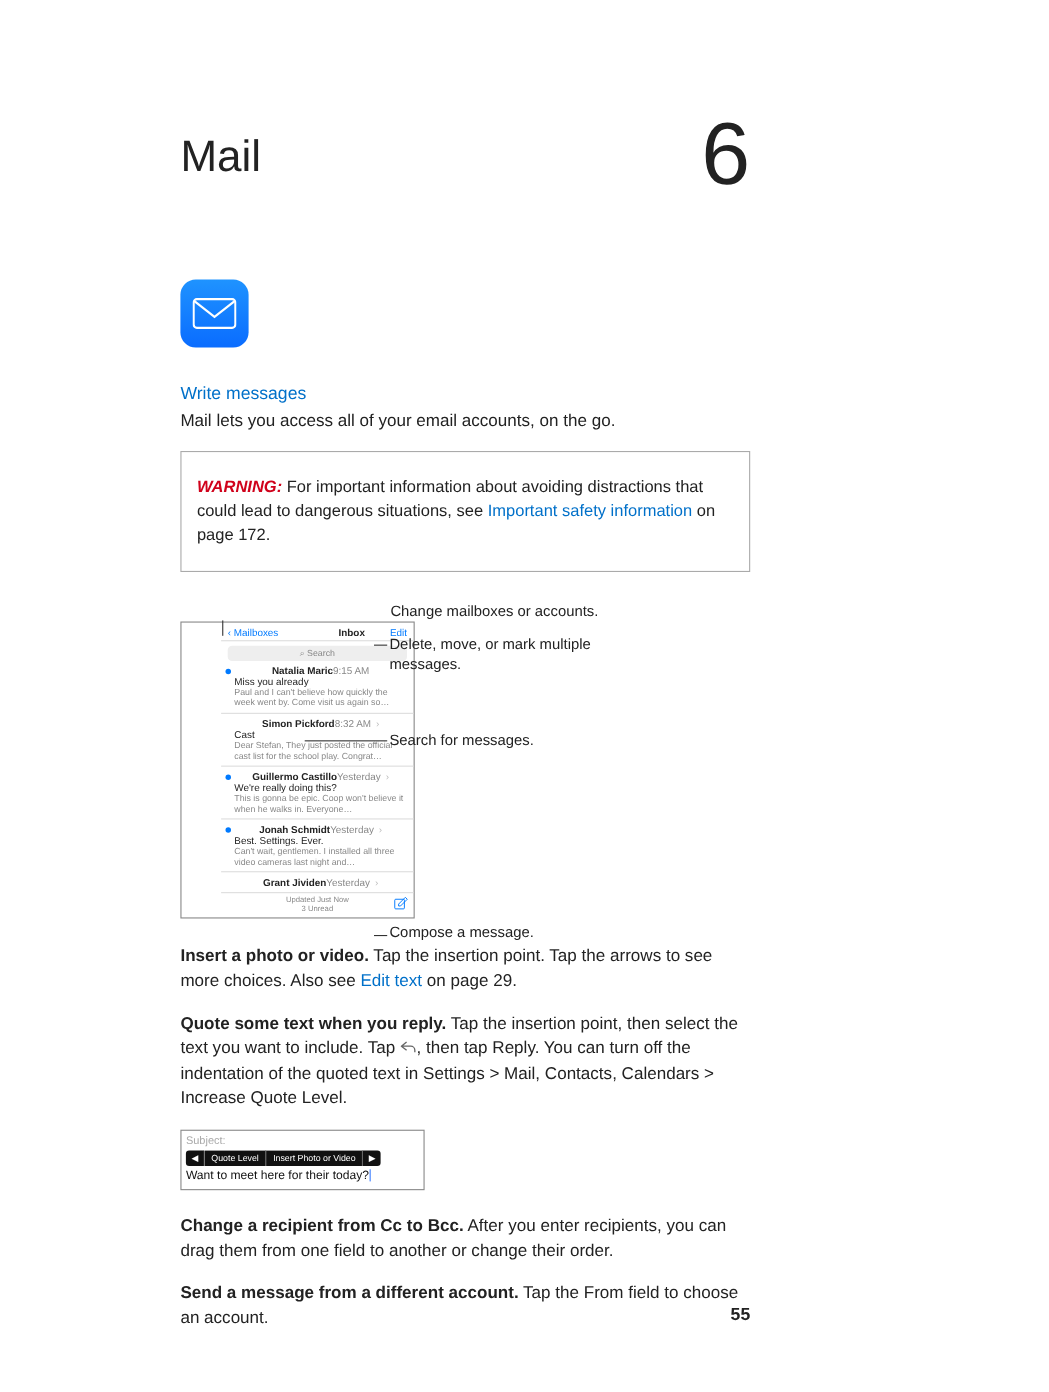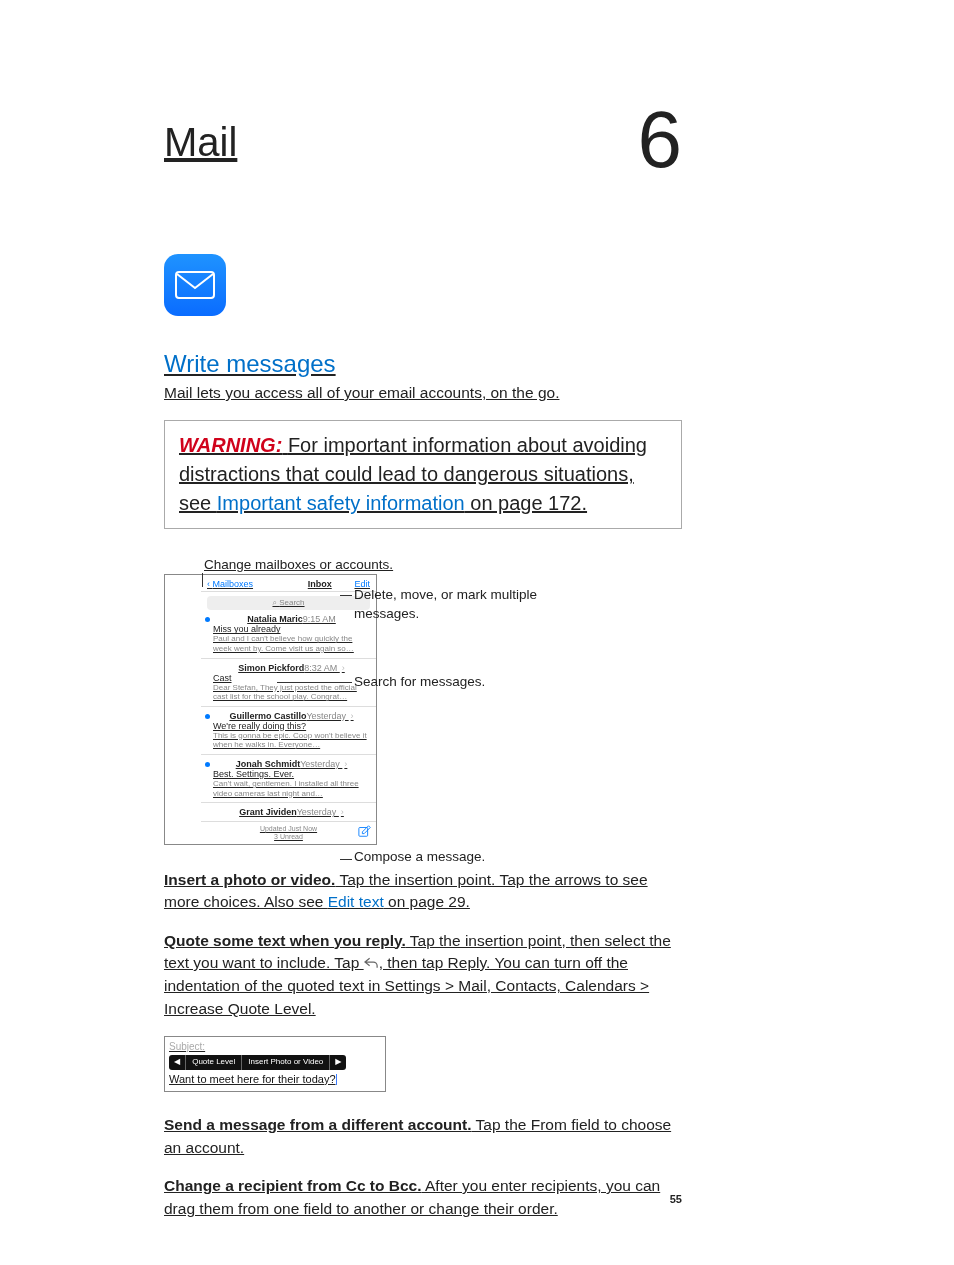"Mail" .page { text-decoration: underline -> none }
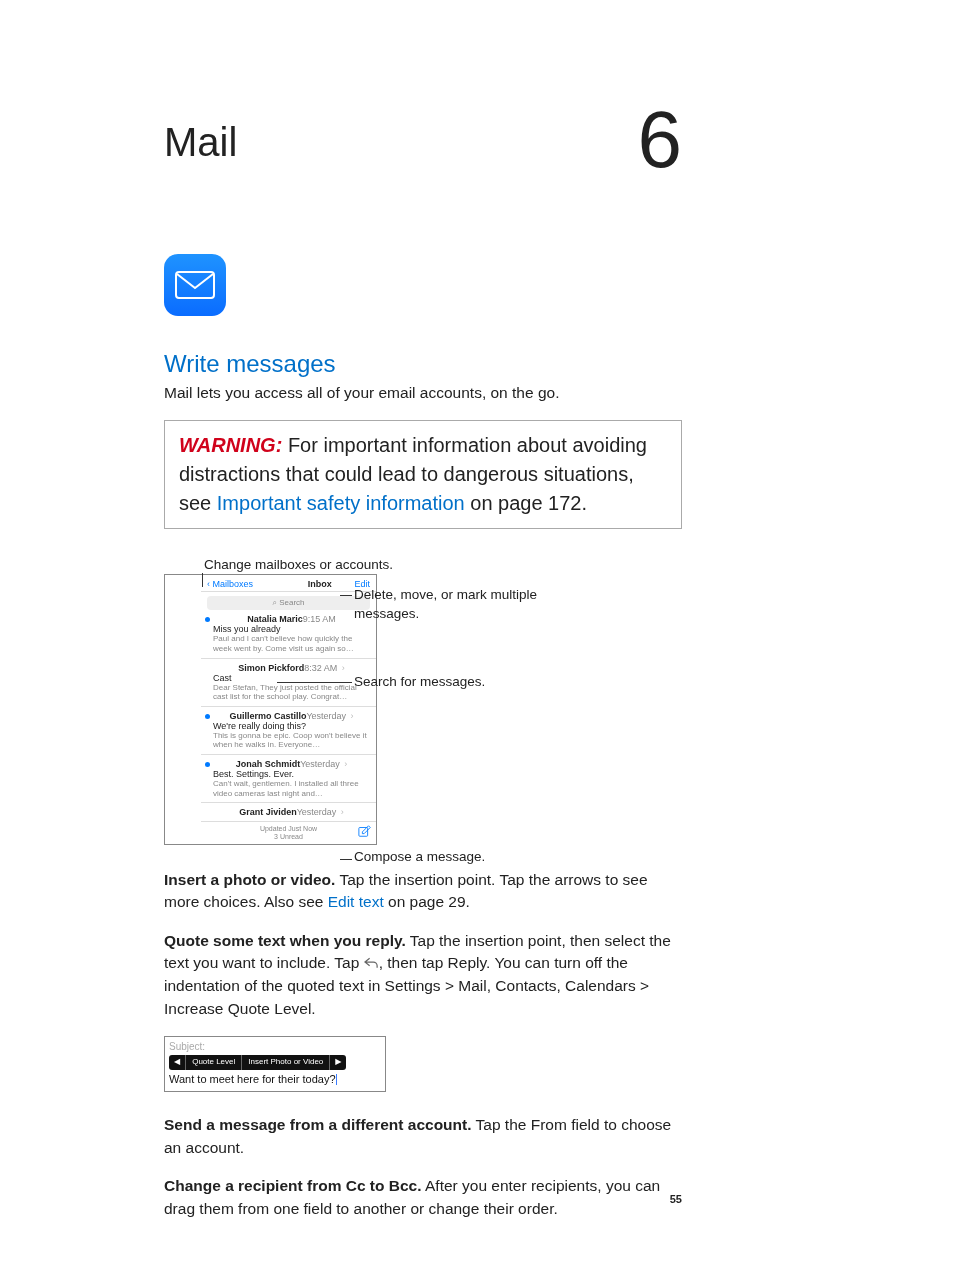"Write messages" h2.section-title { font-size: 24px -> 16px }
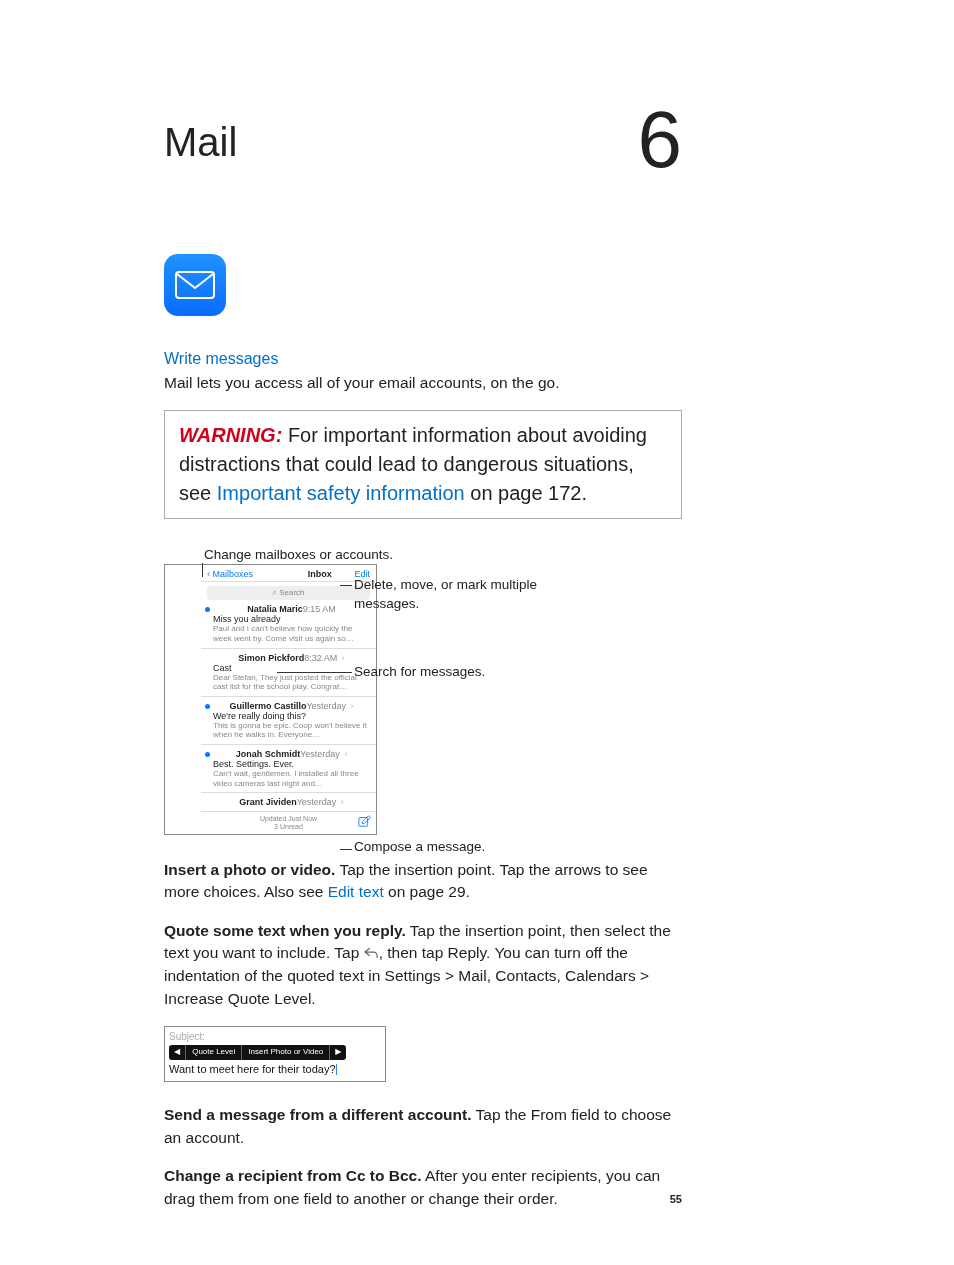"WARNING: For important information about" .warning-box { font-size: 20px -> 15px; padding: 10px 14px -> 21px 14px }
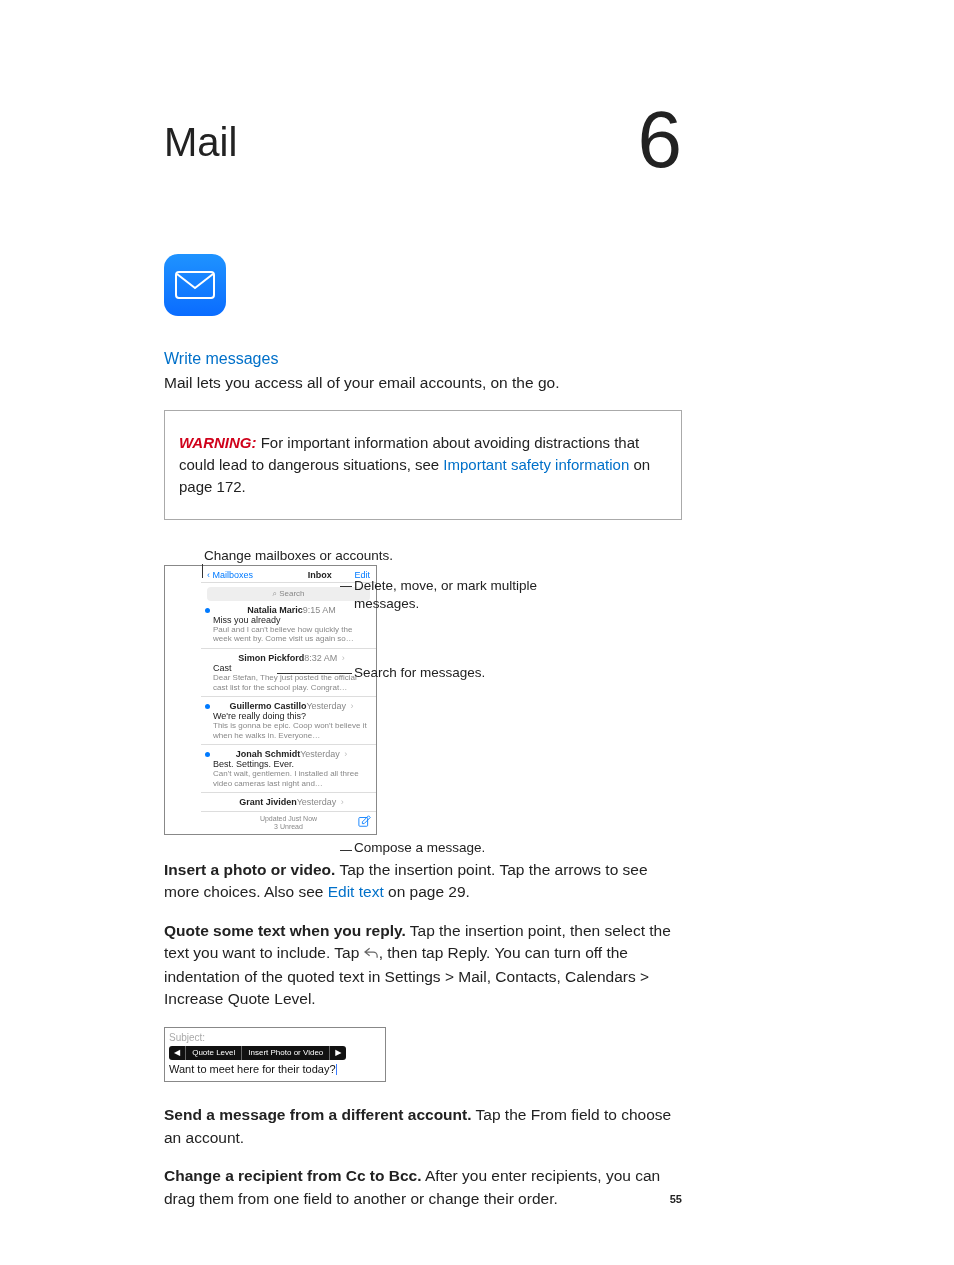"Change mailboxes or accounts." .callout-top { text-align: none -> right }
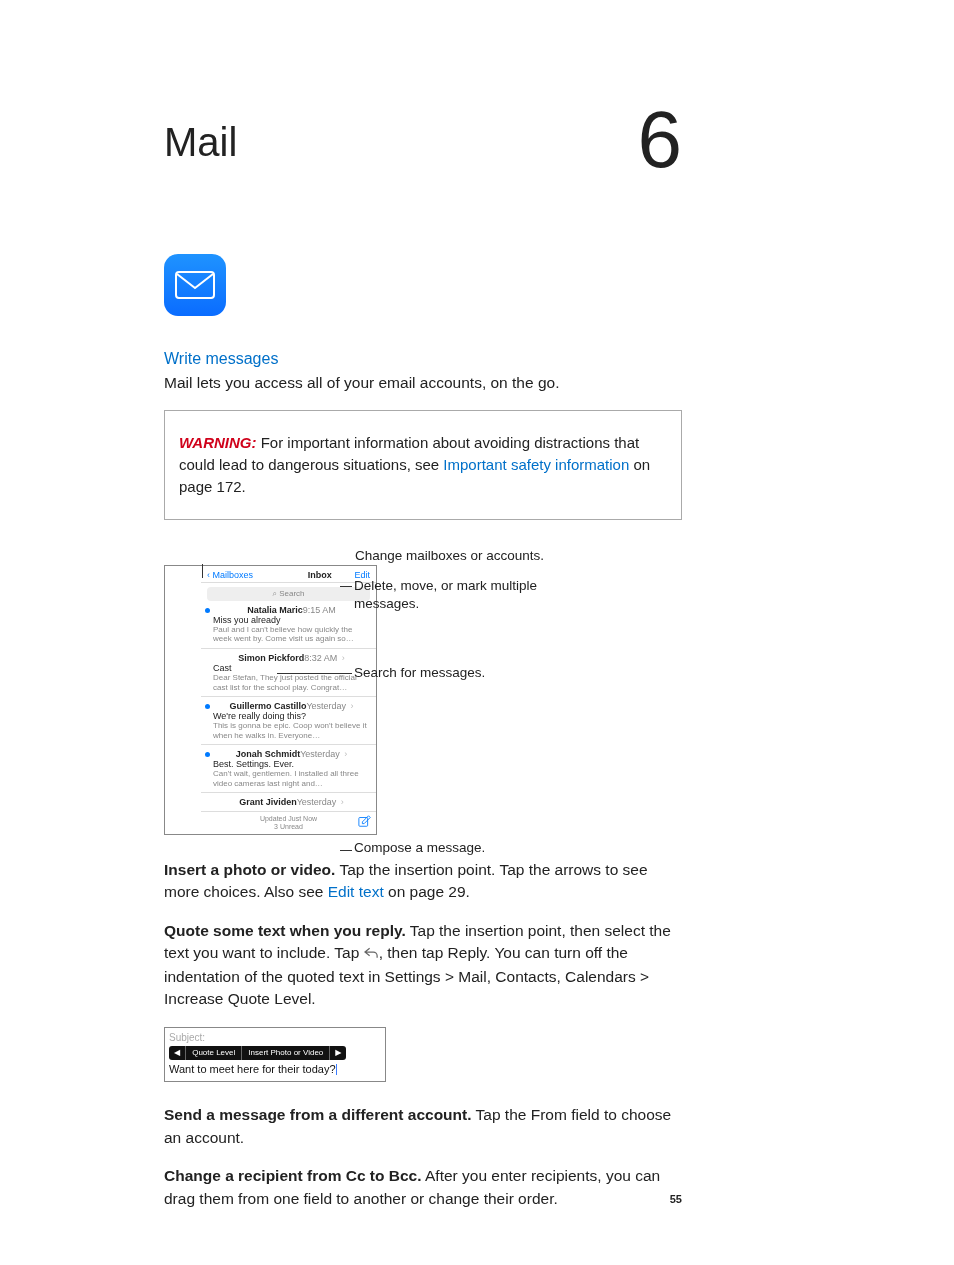"Send a message from a" p.body-text { order: before "Change a recipient from Cc" -> after "Change a recipient from Cc" }
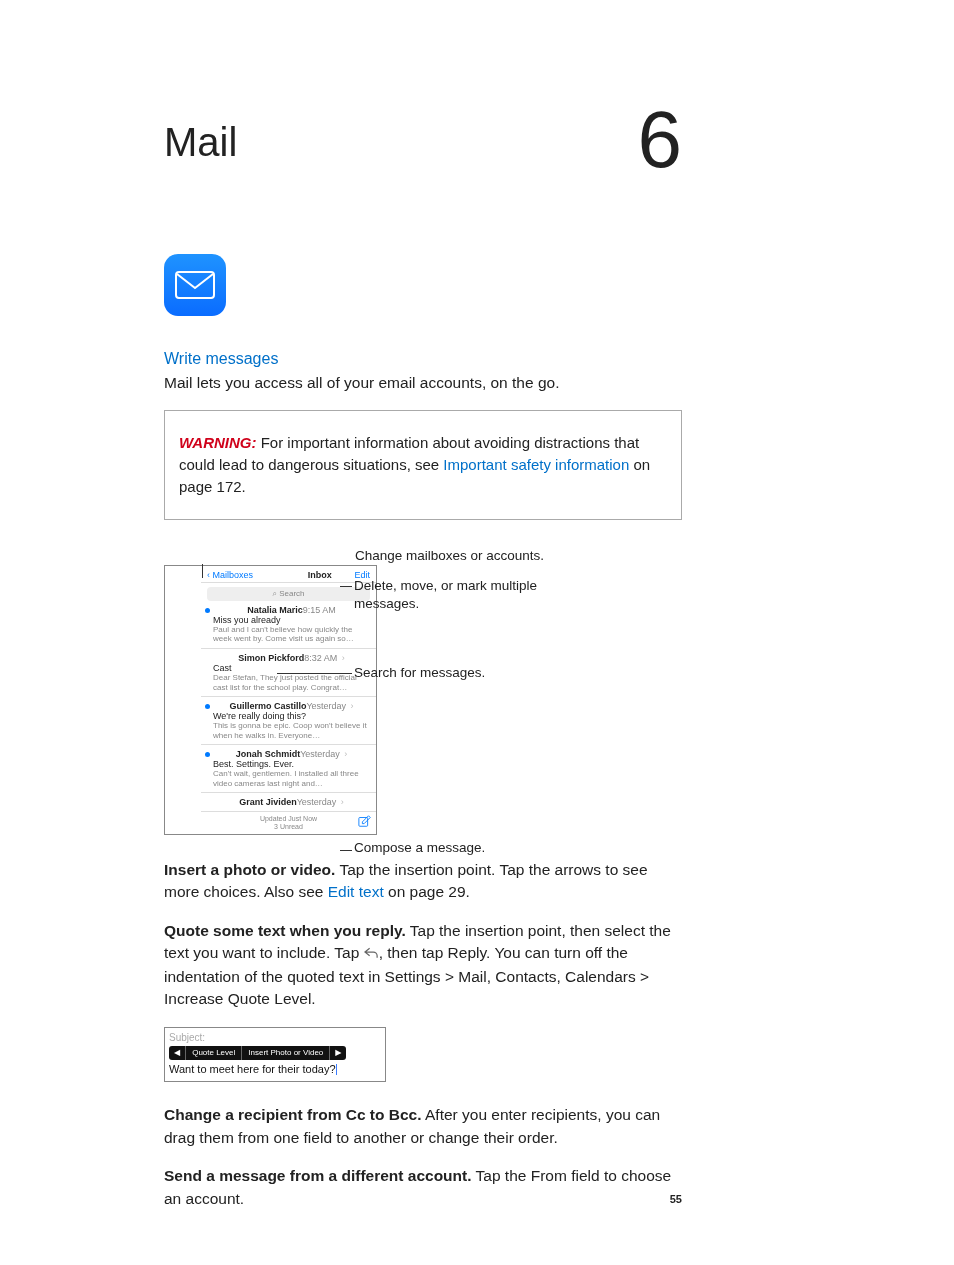"55" .page-num { font-size: 11px -> 16px }
